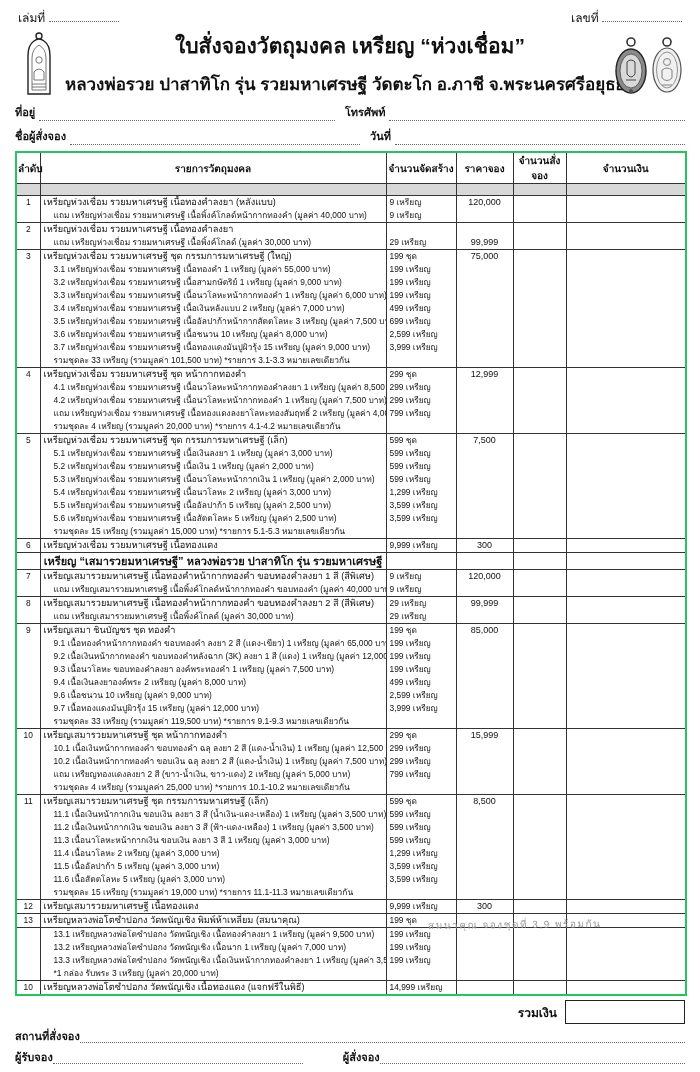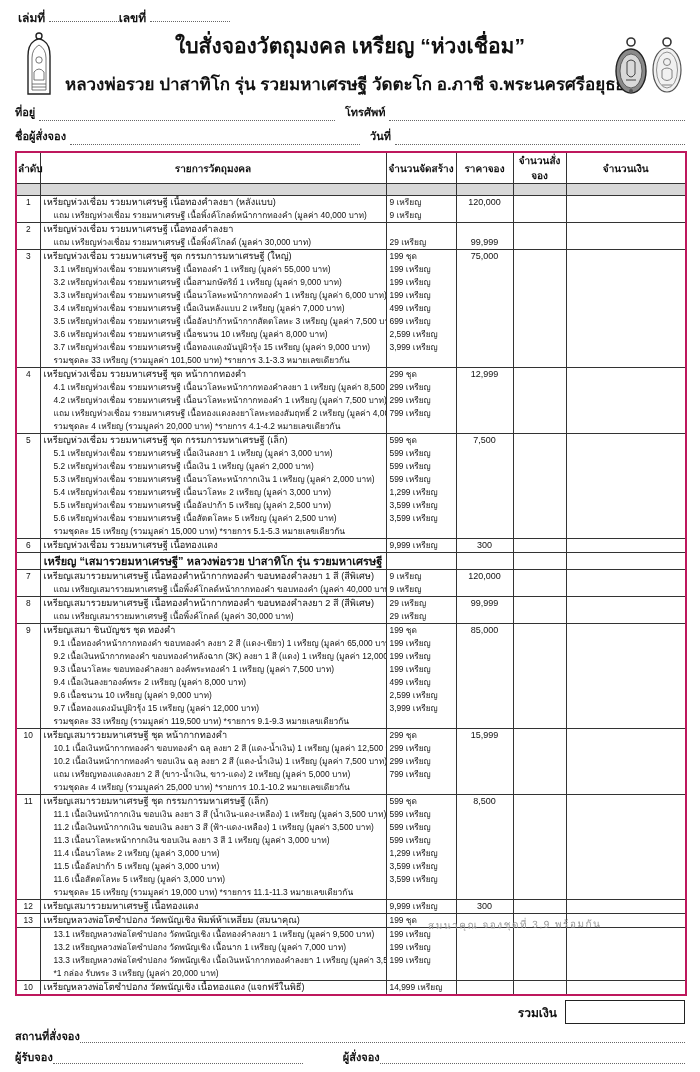"เล่มที่" .tophdr { font-weight: bold -> normal; justify-content: none -> space-between }
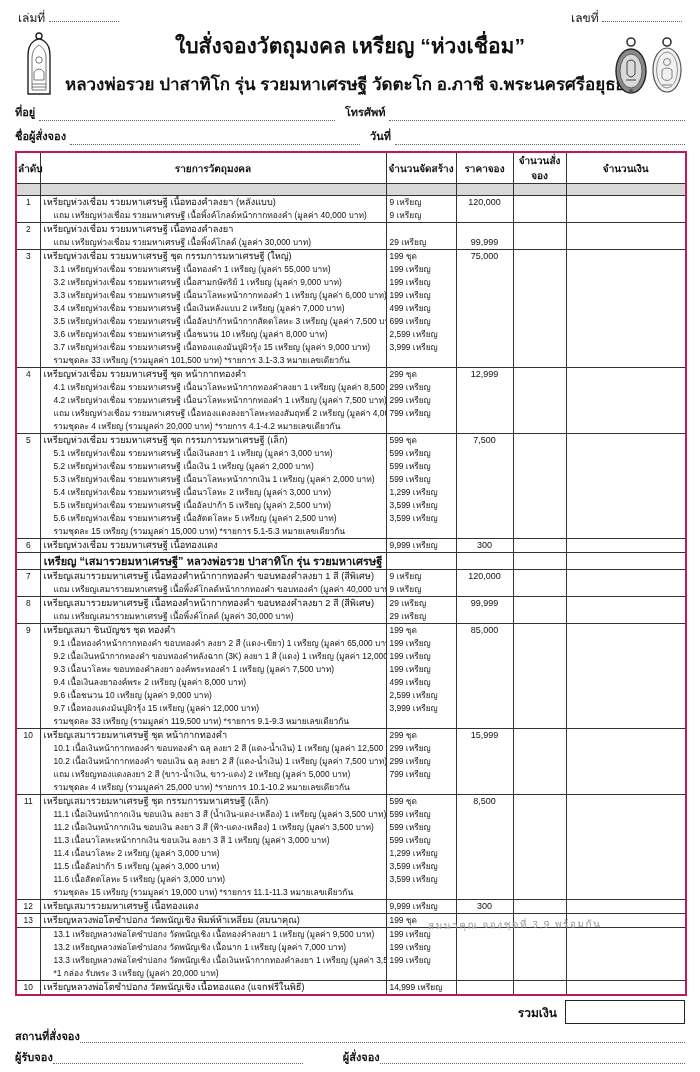"ลำดับ" table { border: 2px solid #be185d -> 2px solid #22c55e }
